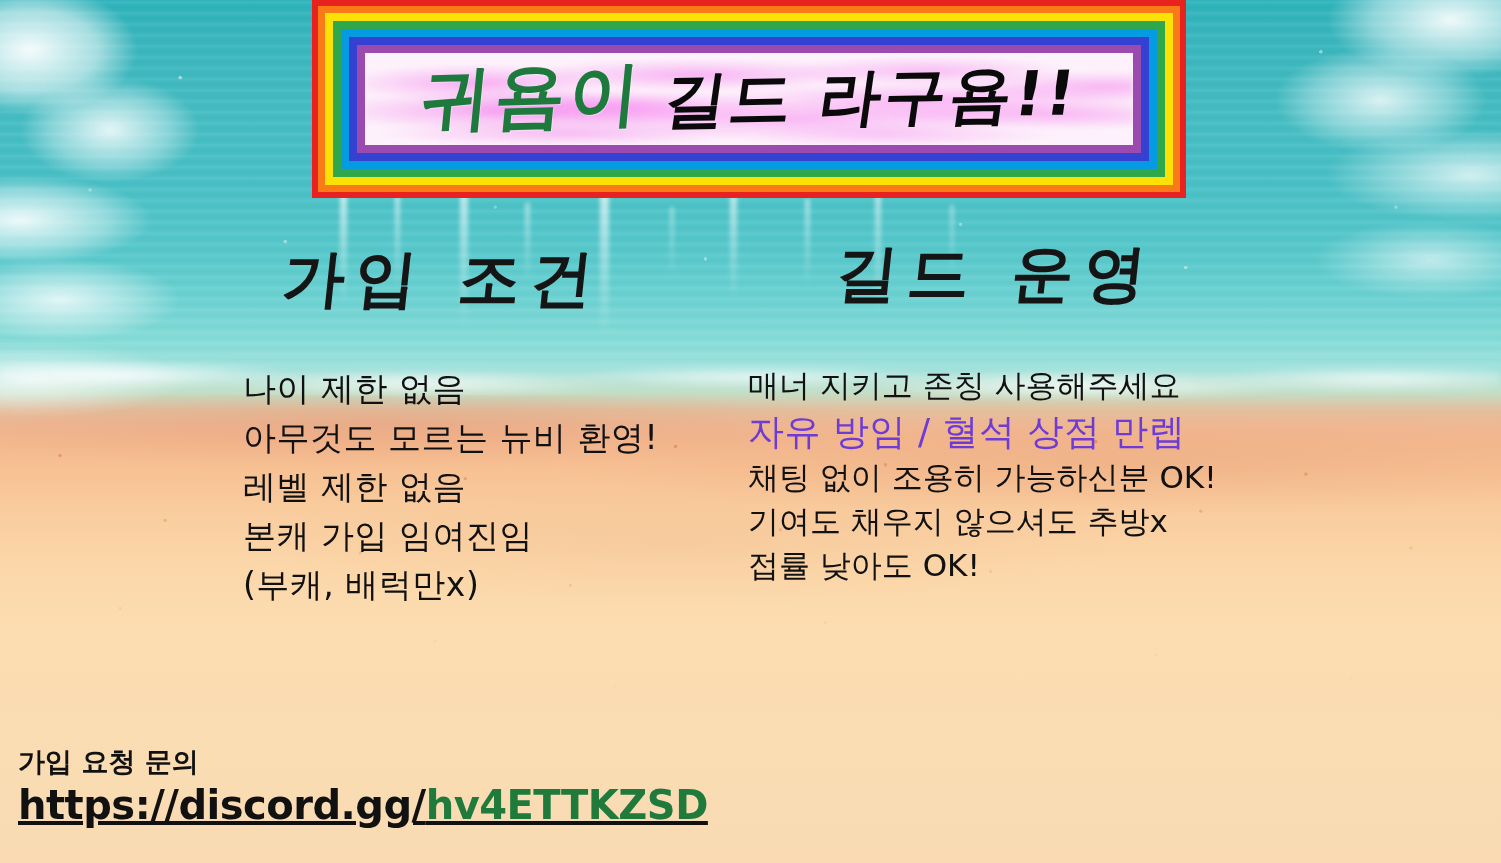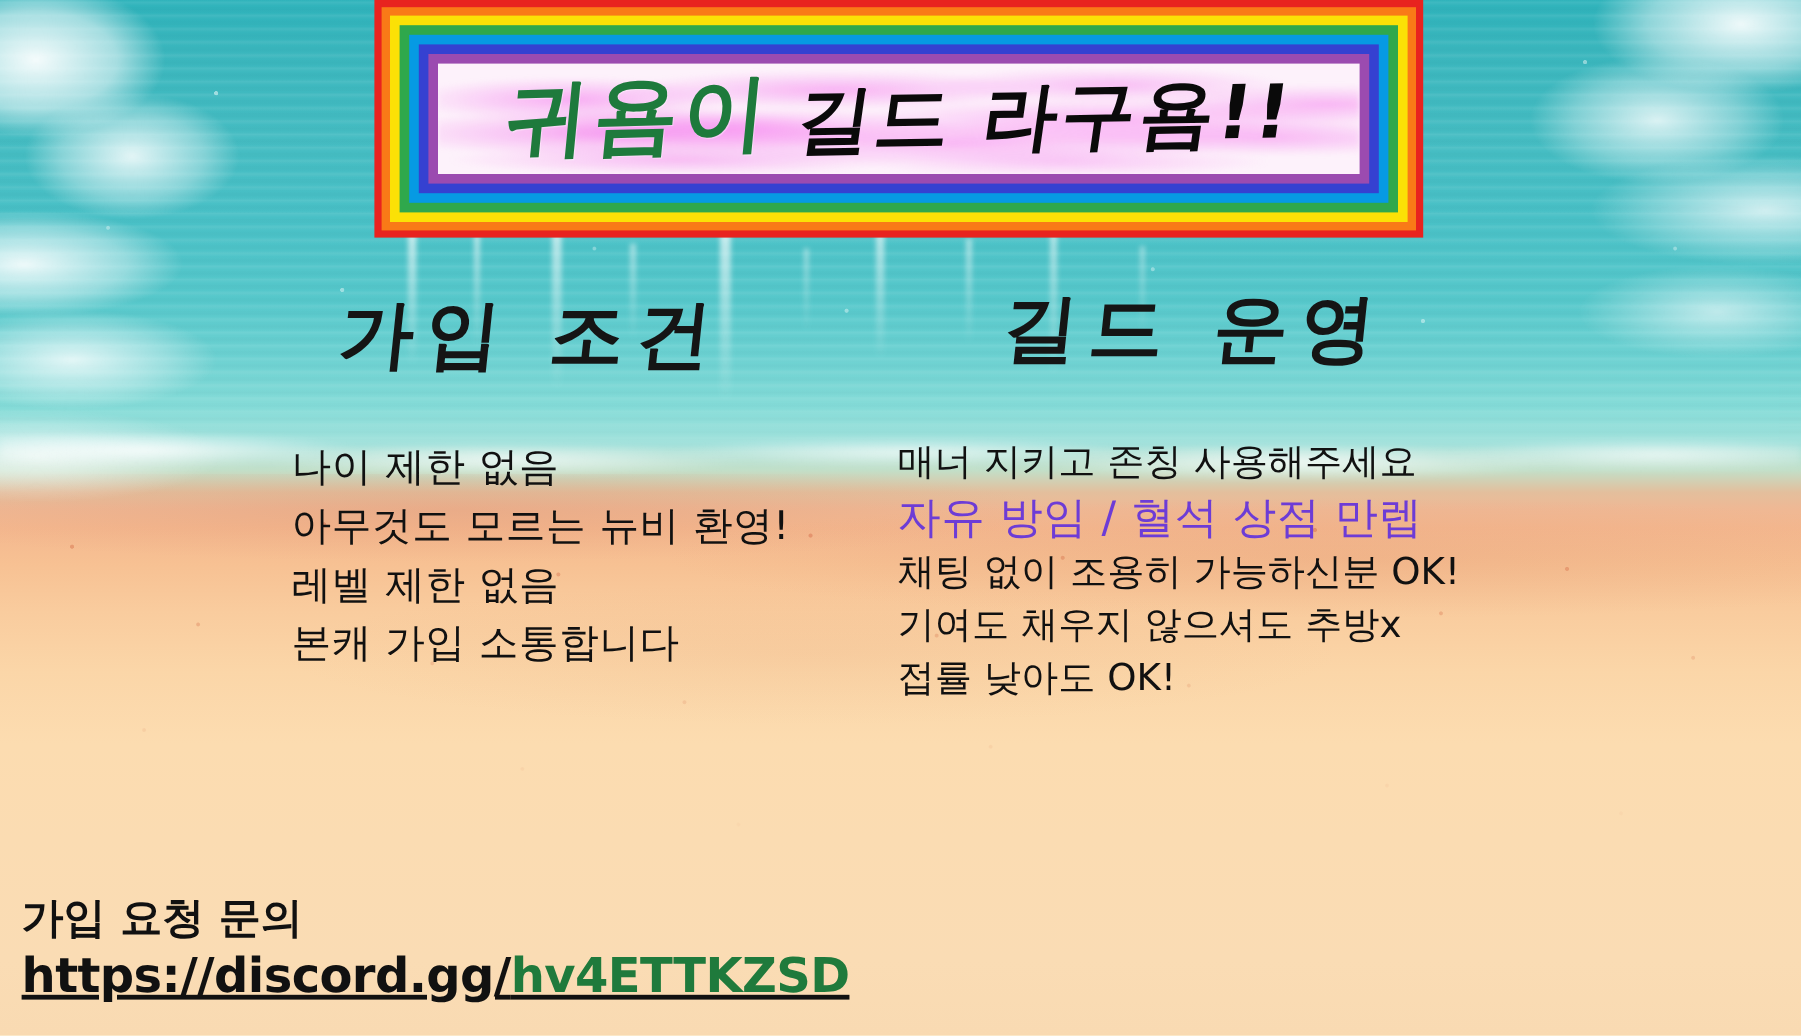"본캐 가입 소통합니다" div.body-line { text: 소통합니다 -> 임여진임 }
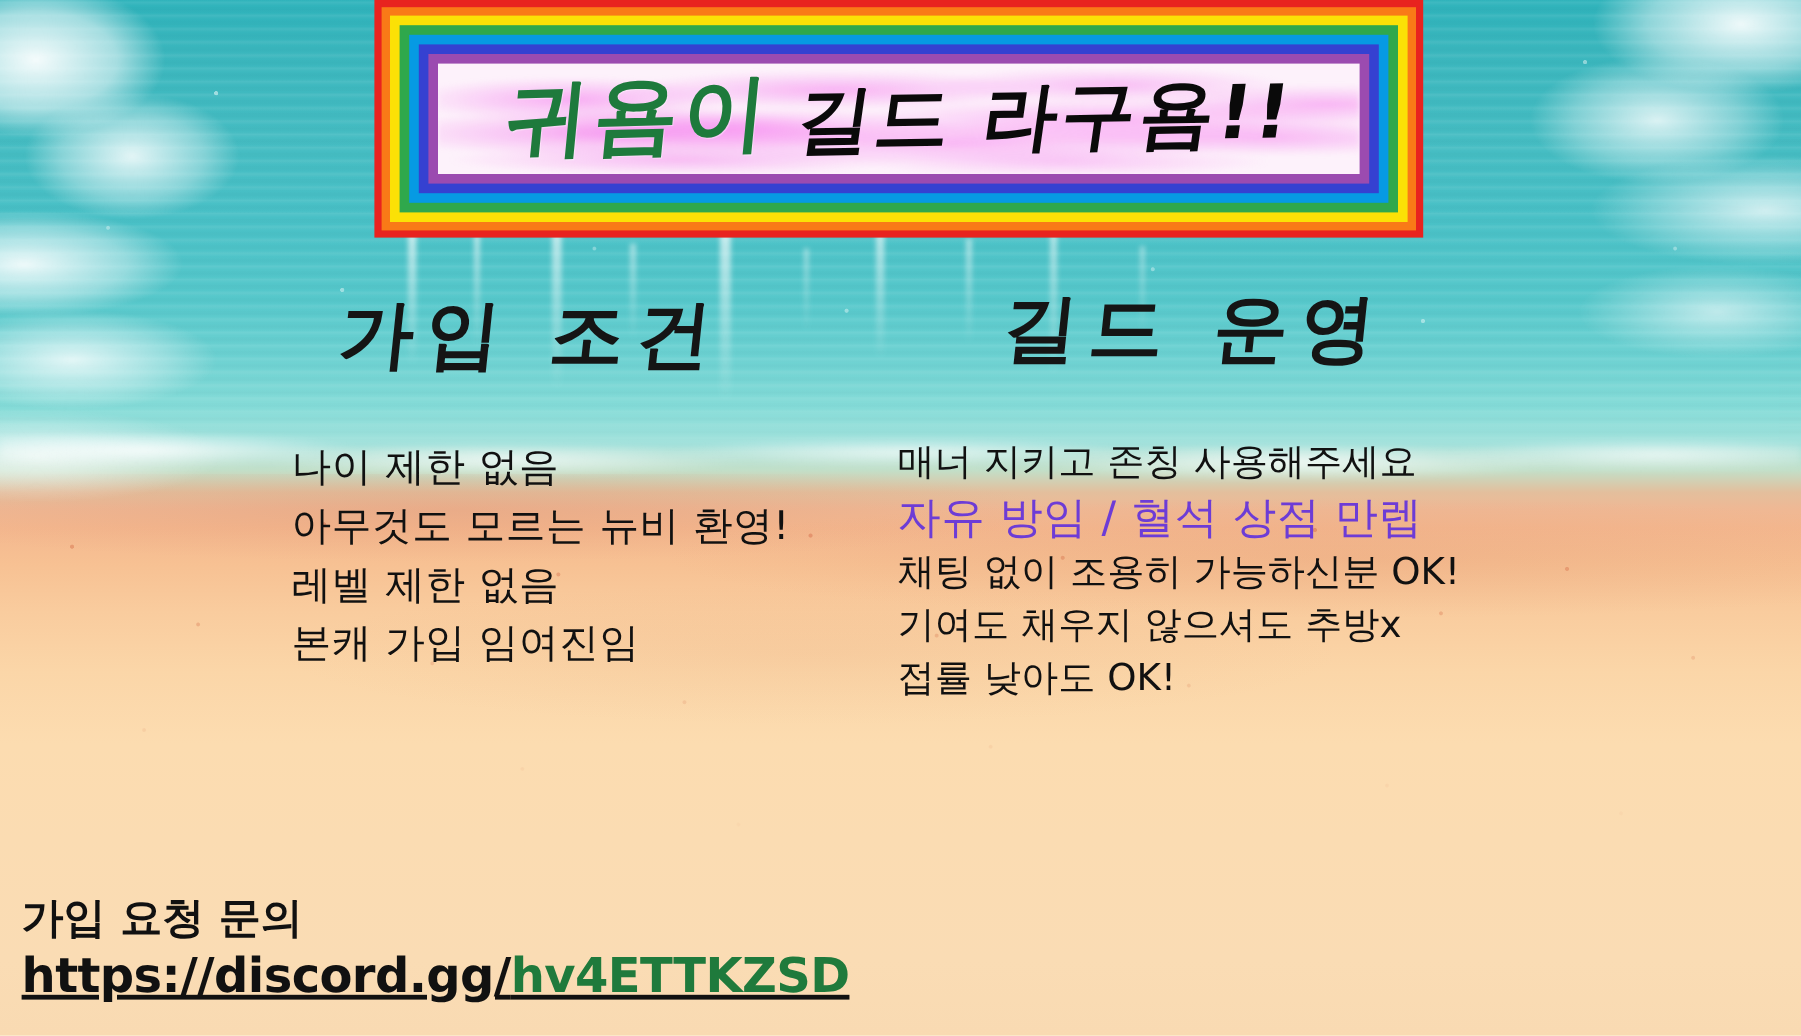"(부캐, 배럭만x)" div.body-line { html: none -> <div>(부캐, 배럭만x)</div> }
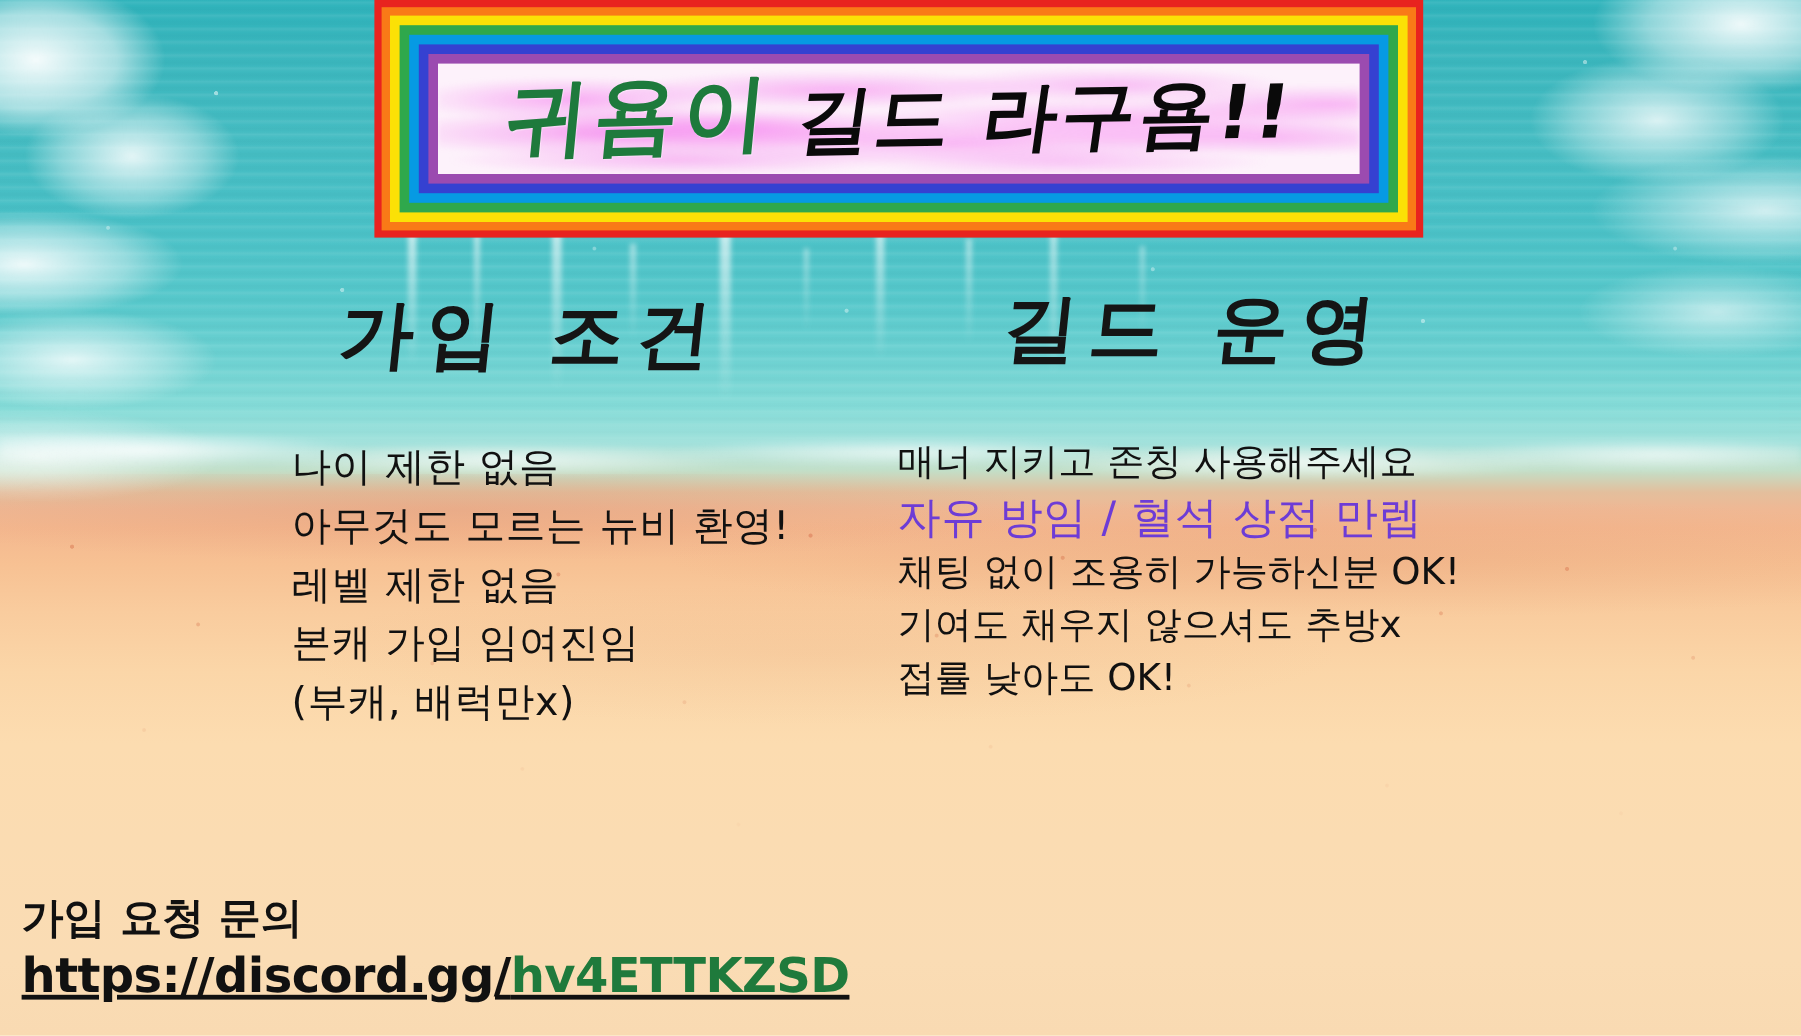"가입 요청 문의" #footer-left .footer-line { font-size: 35px -> 27px }
